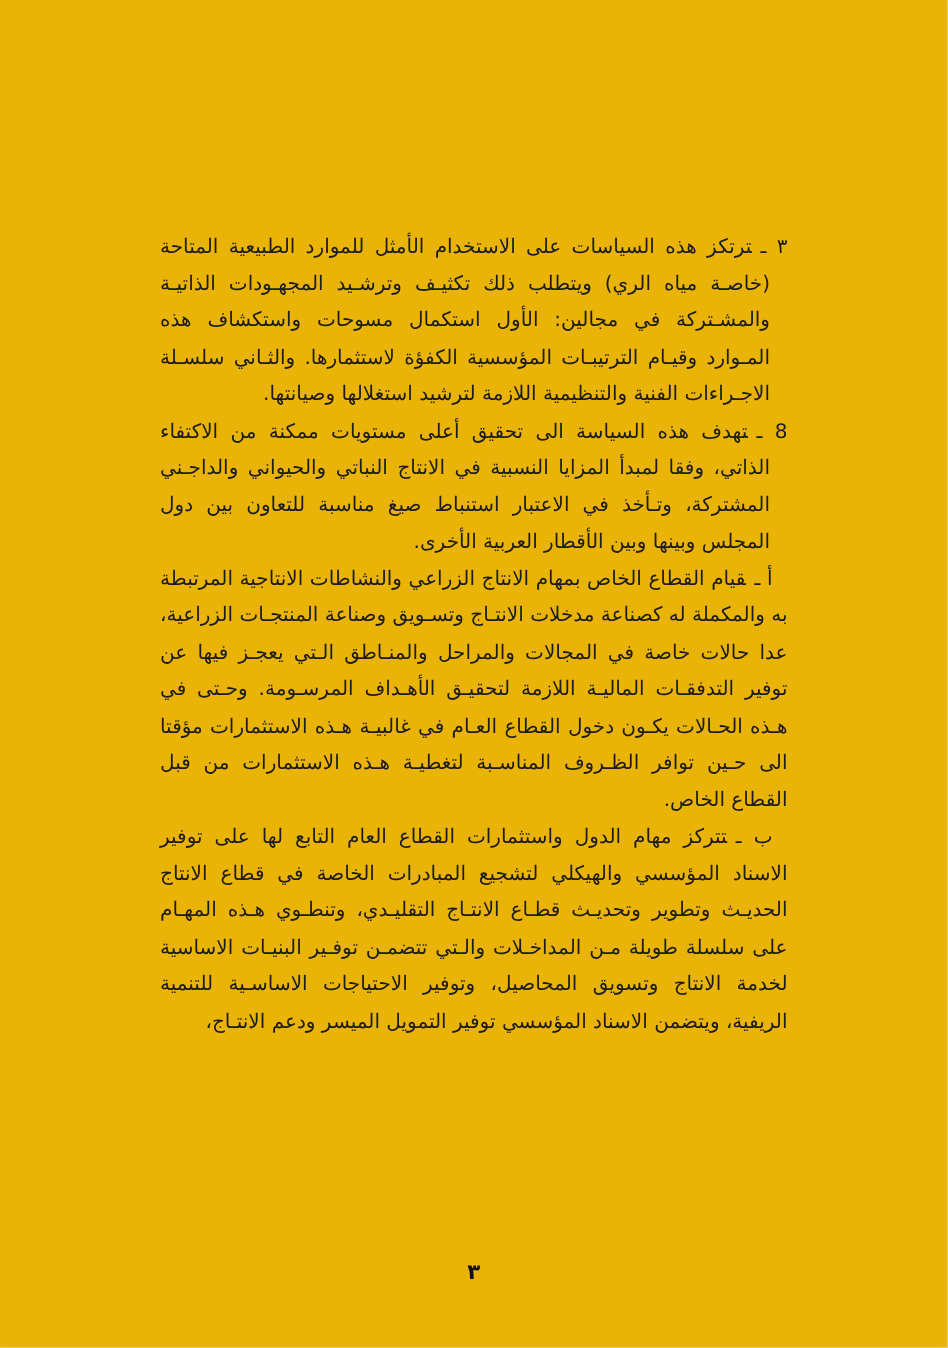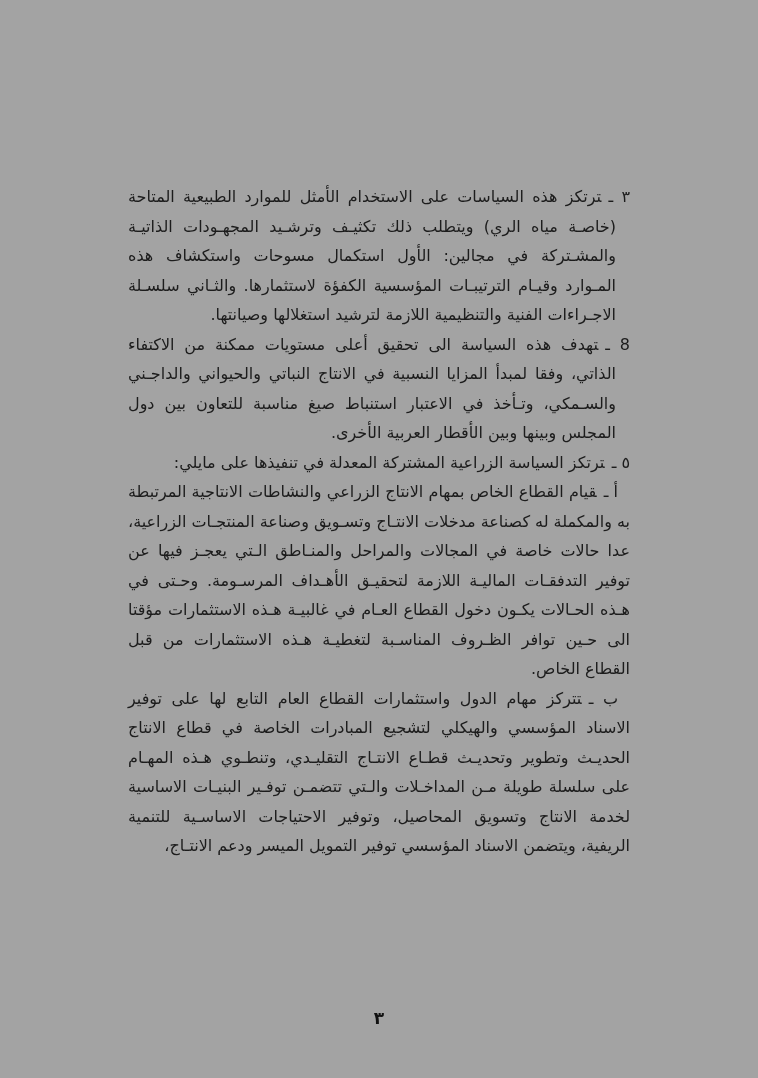"٣ ـترتكز هذه السياسات على" .page { background: #a3a3a3 -> #eab308 }
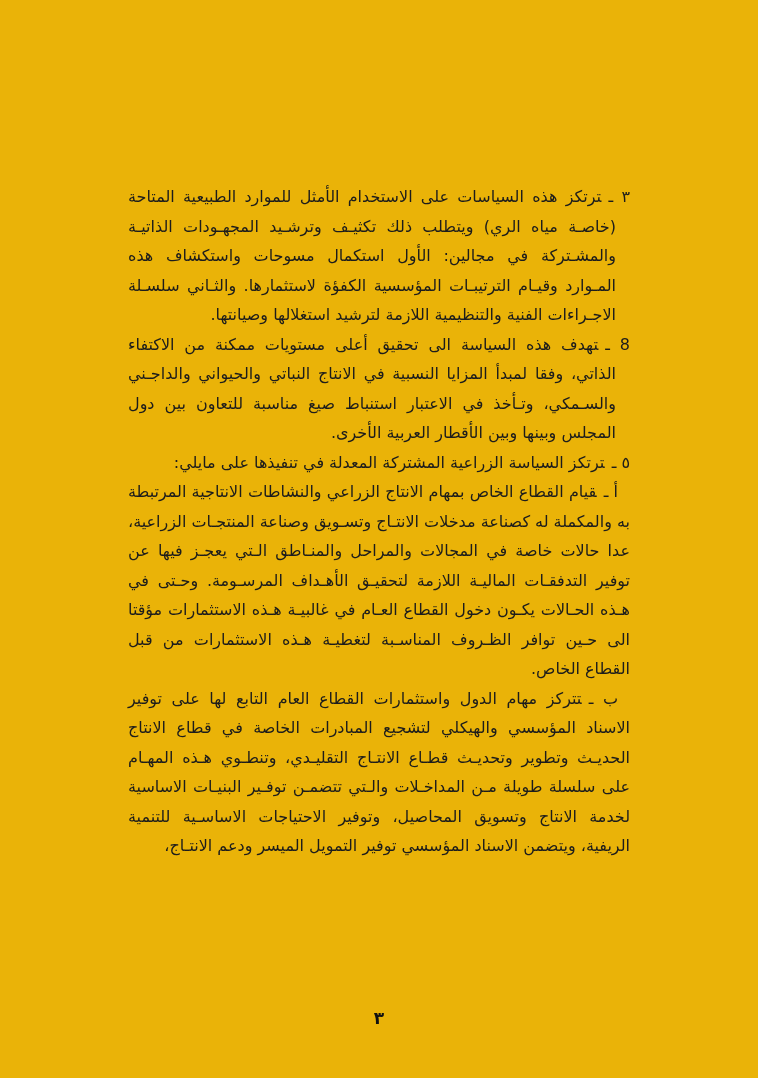"تهدف هذه السياسة الى تحقيق" span { text: والسـمكي -> المشتركة }
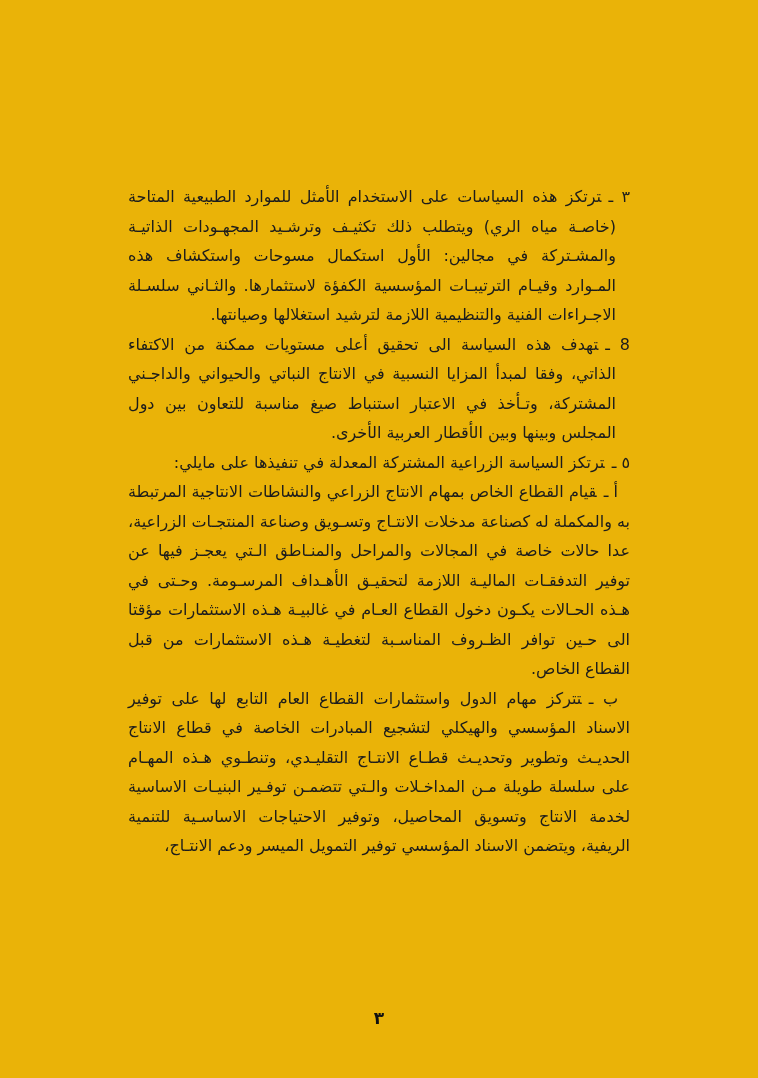"٥ ـترتكز السياسة الزراعية المشتركة" p.para { html: <p><span>٥ ـ</span><span>ترتكز السياسة الزراعية المشتركة المعدلة في تنفيذها على مايلي:</span></p> -> none }
